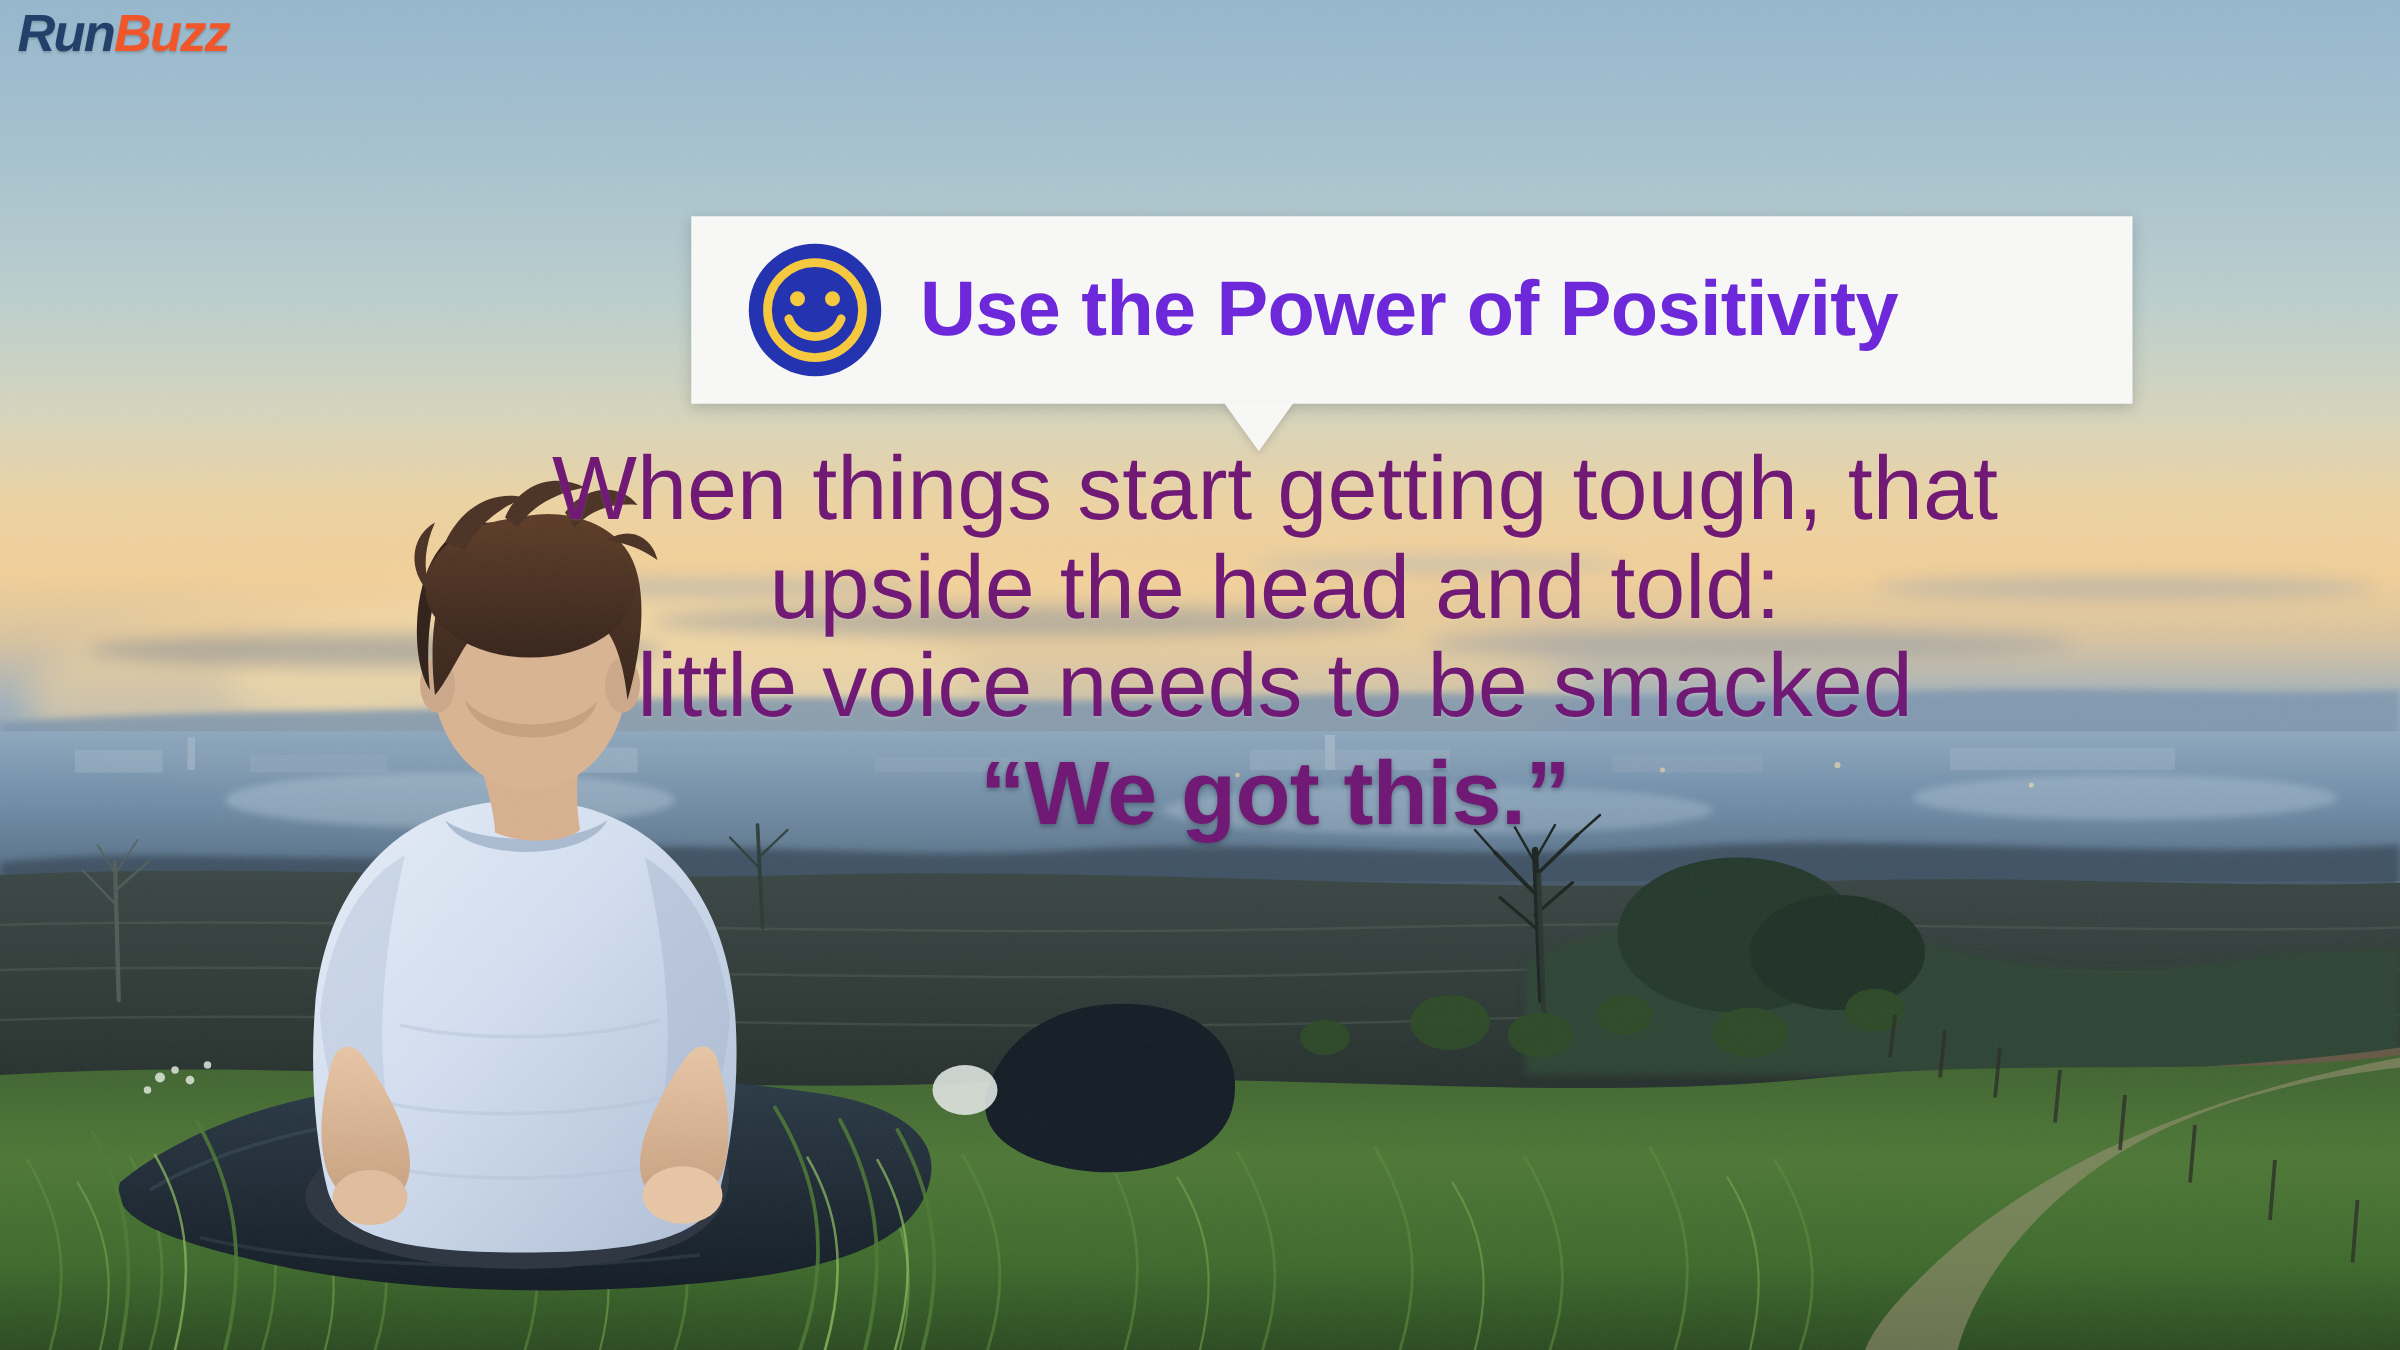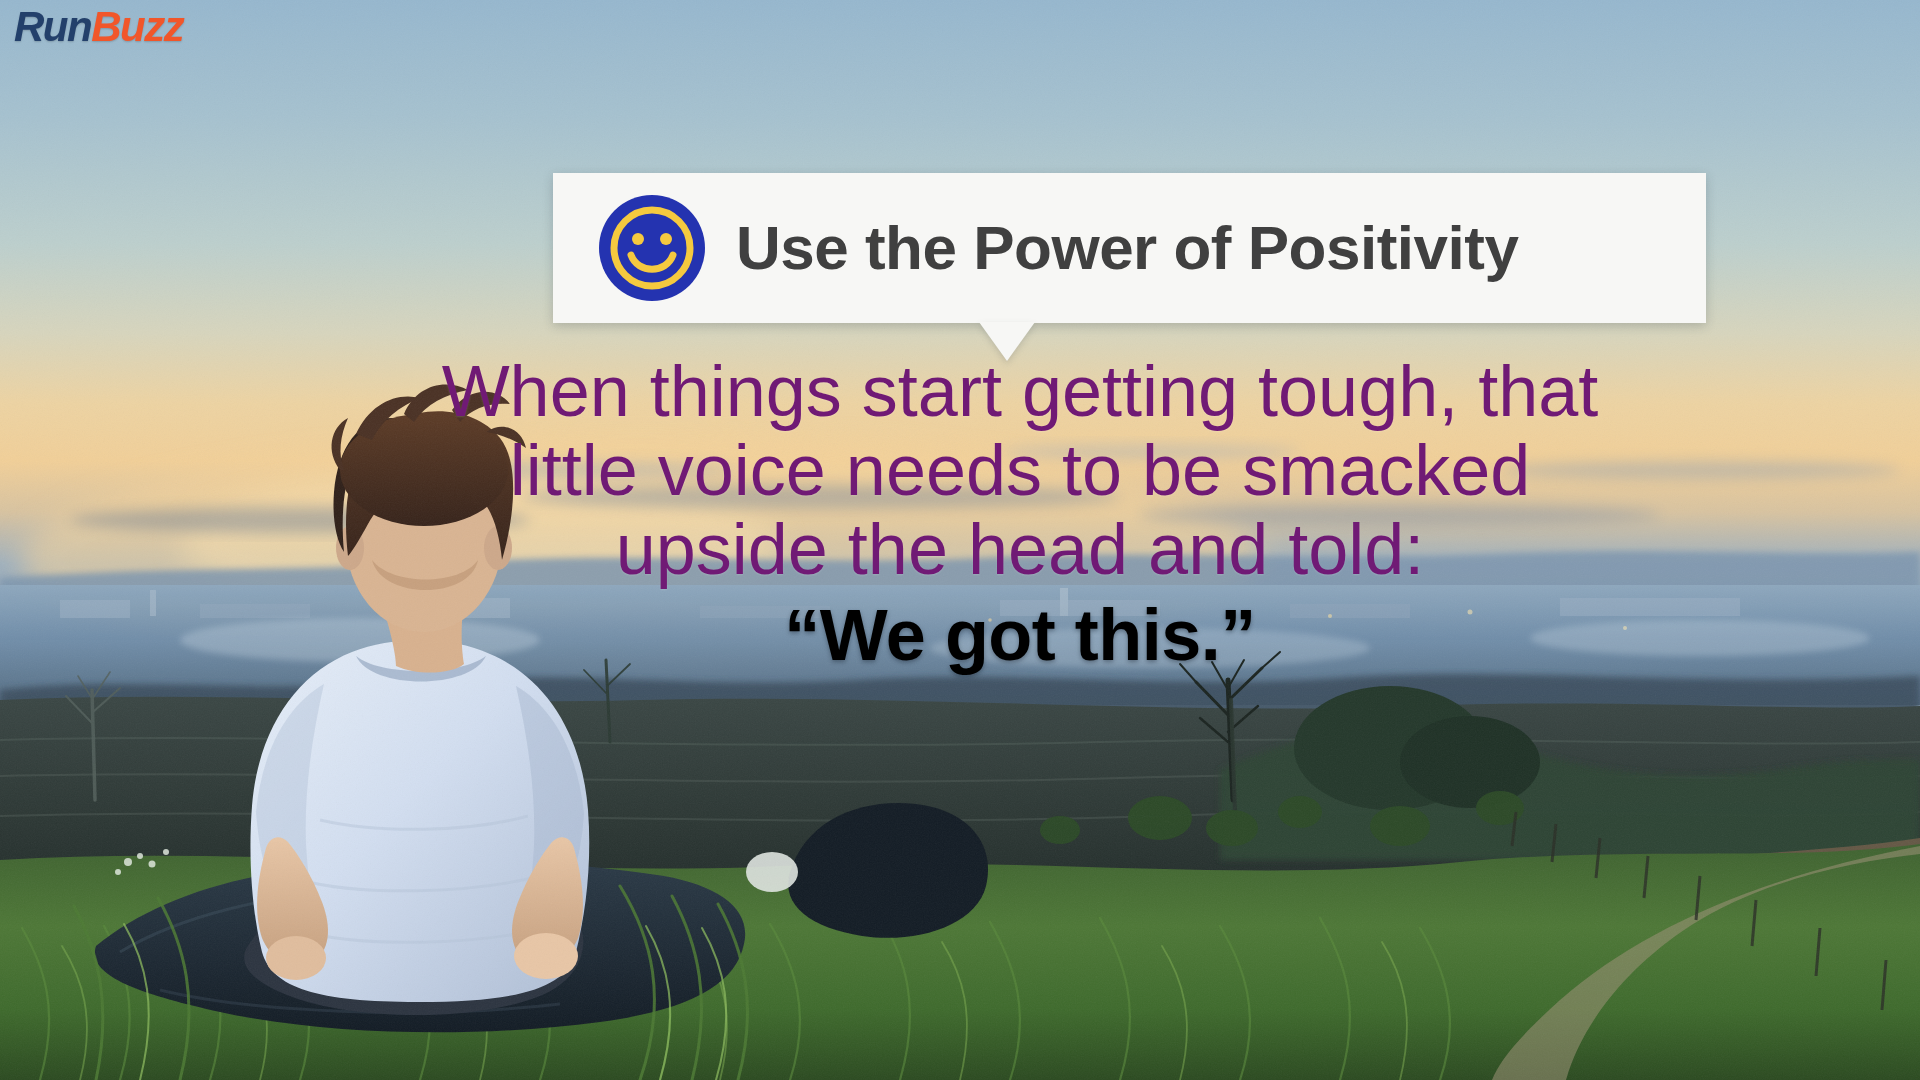"Use the Power of Positivity" #bubble-title { color: #404040 -> #6d28d9 }
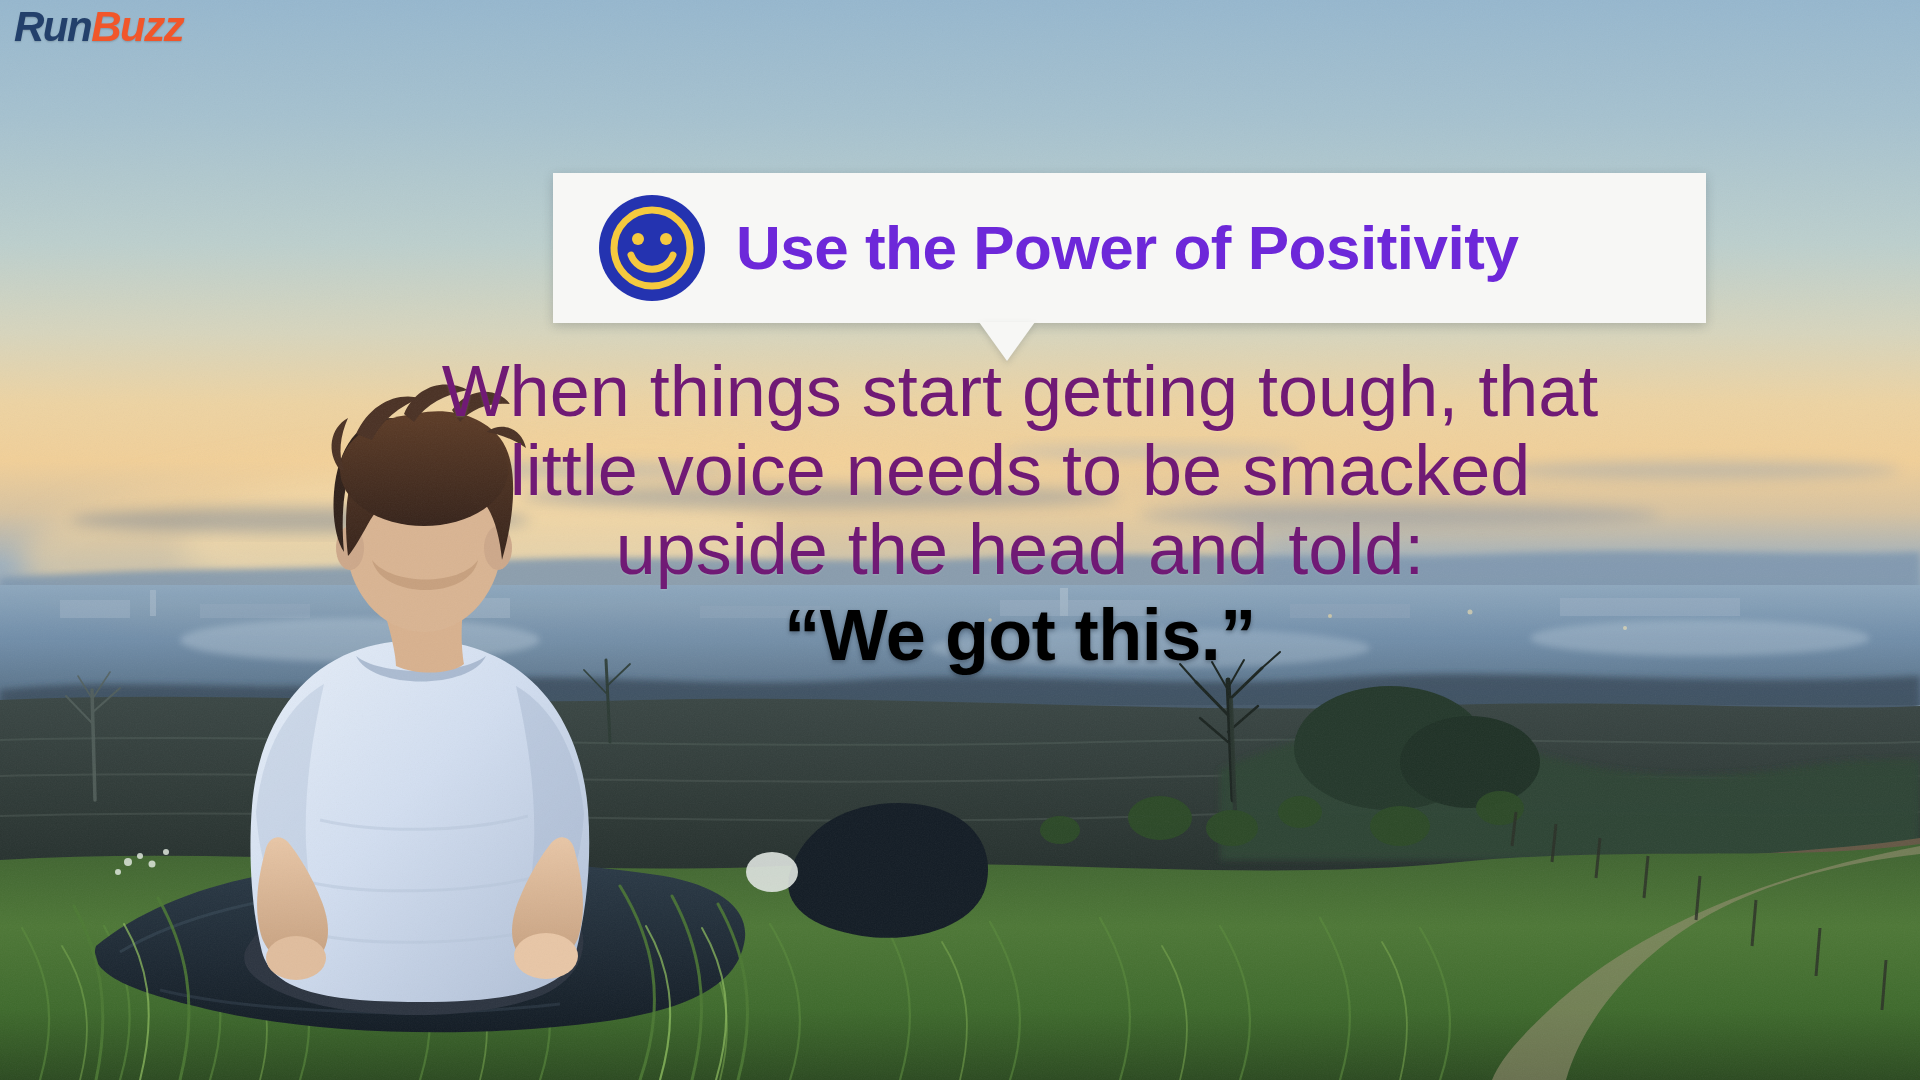"little voice needs to be" span.ln { order: before "upside the head and told:" -> after "upside the head and told:" }
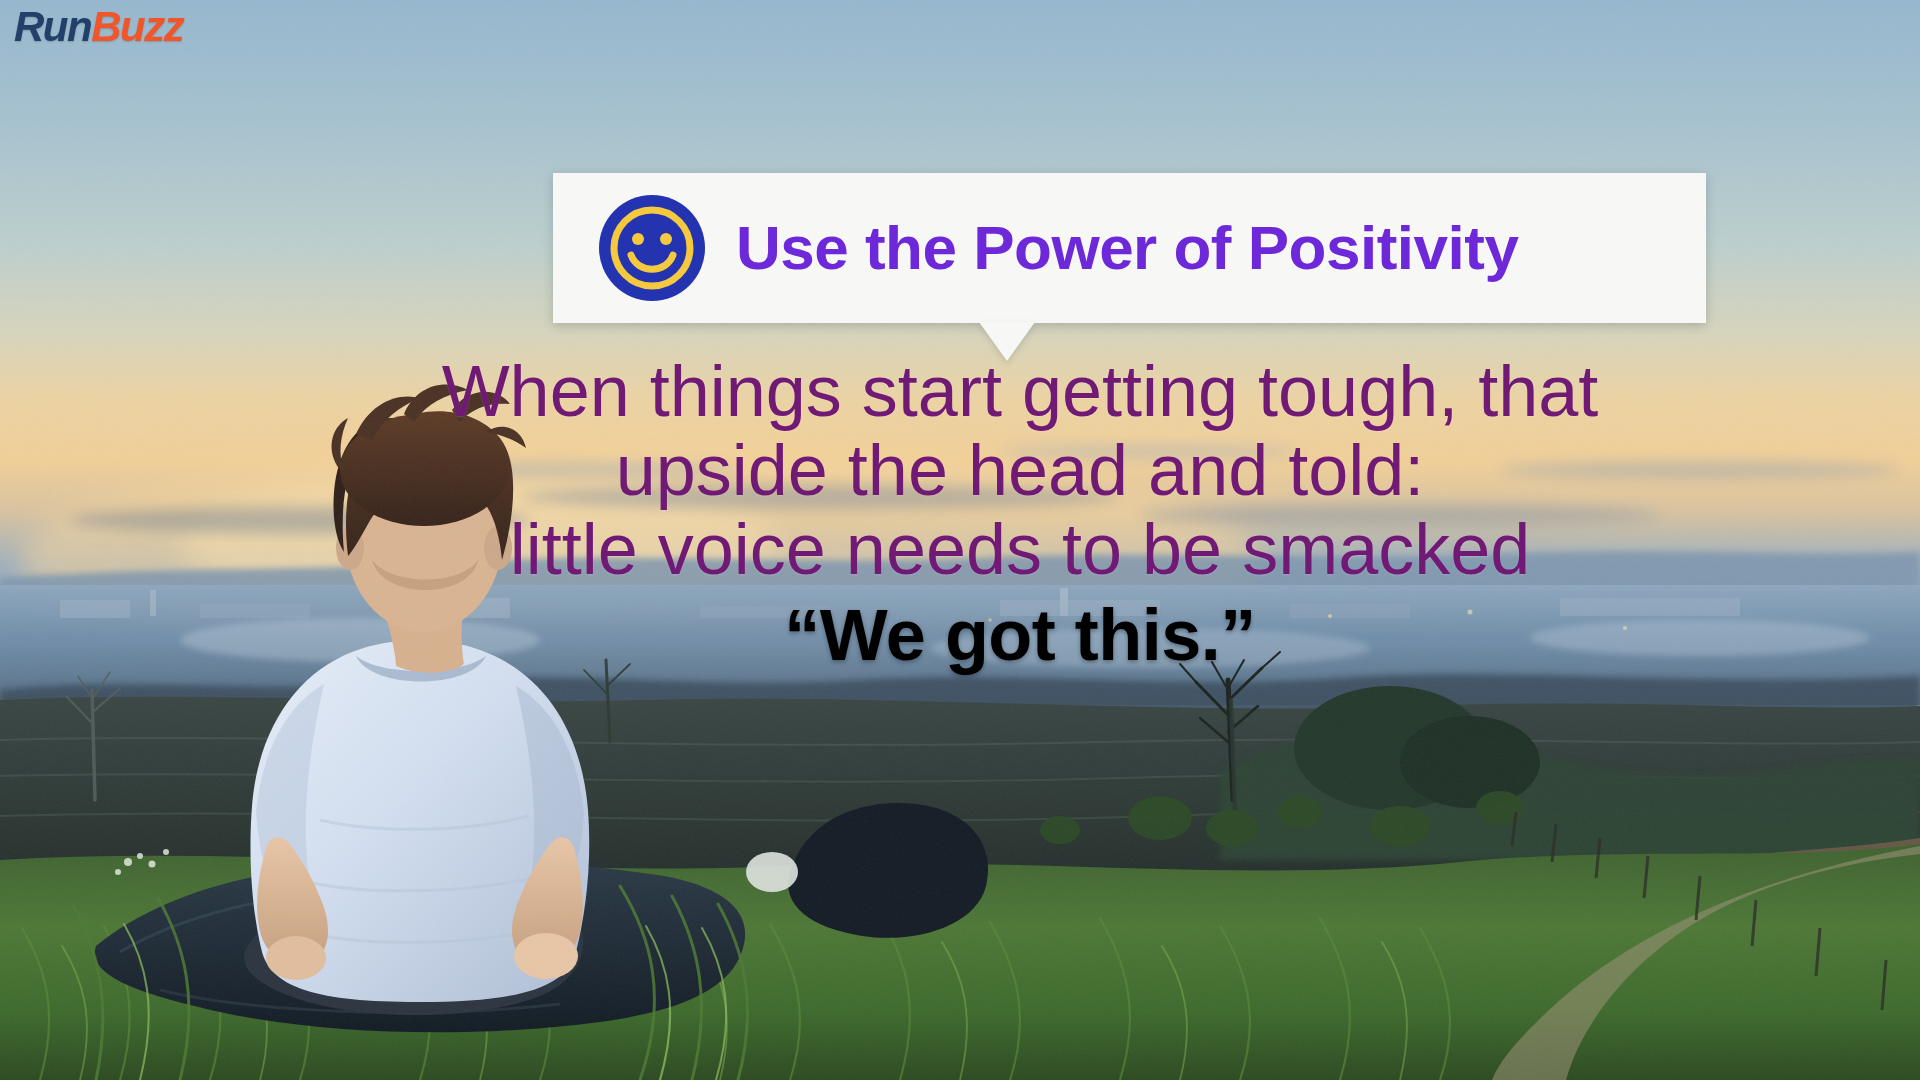"“We got this.”" #quote .punch { color: #000000 -> #701a75 }
